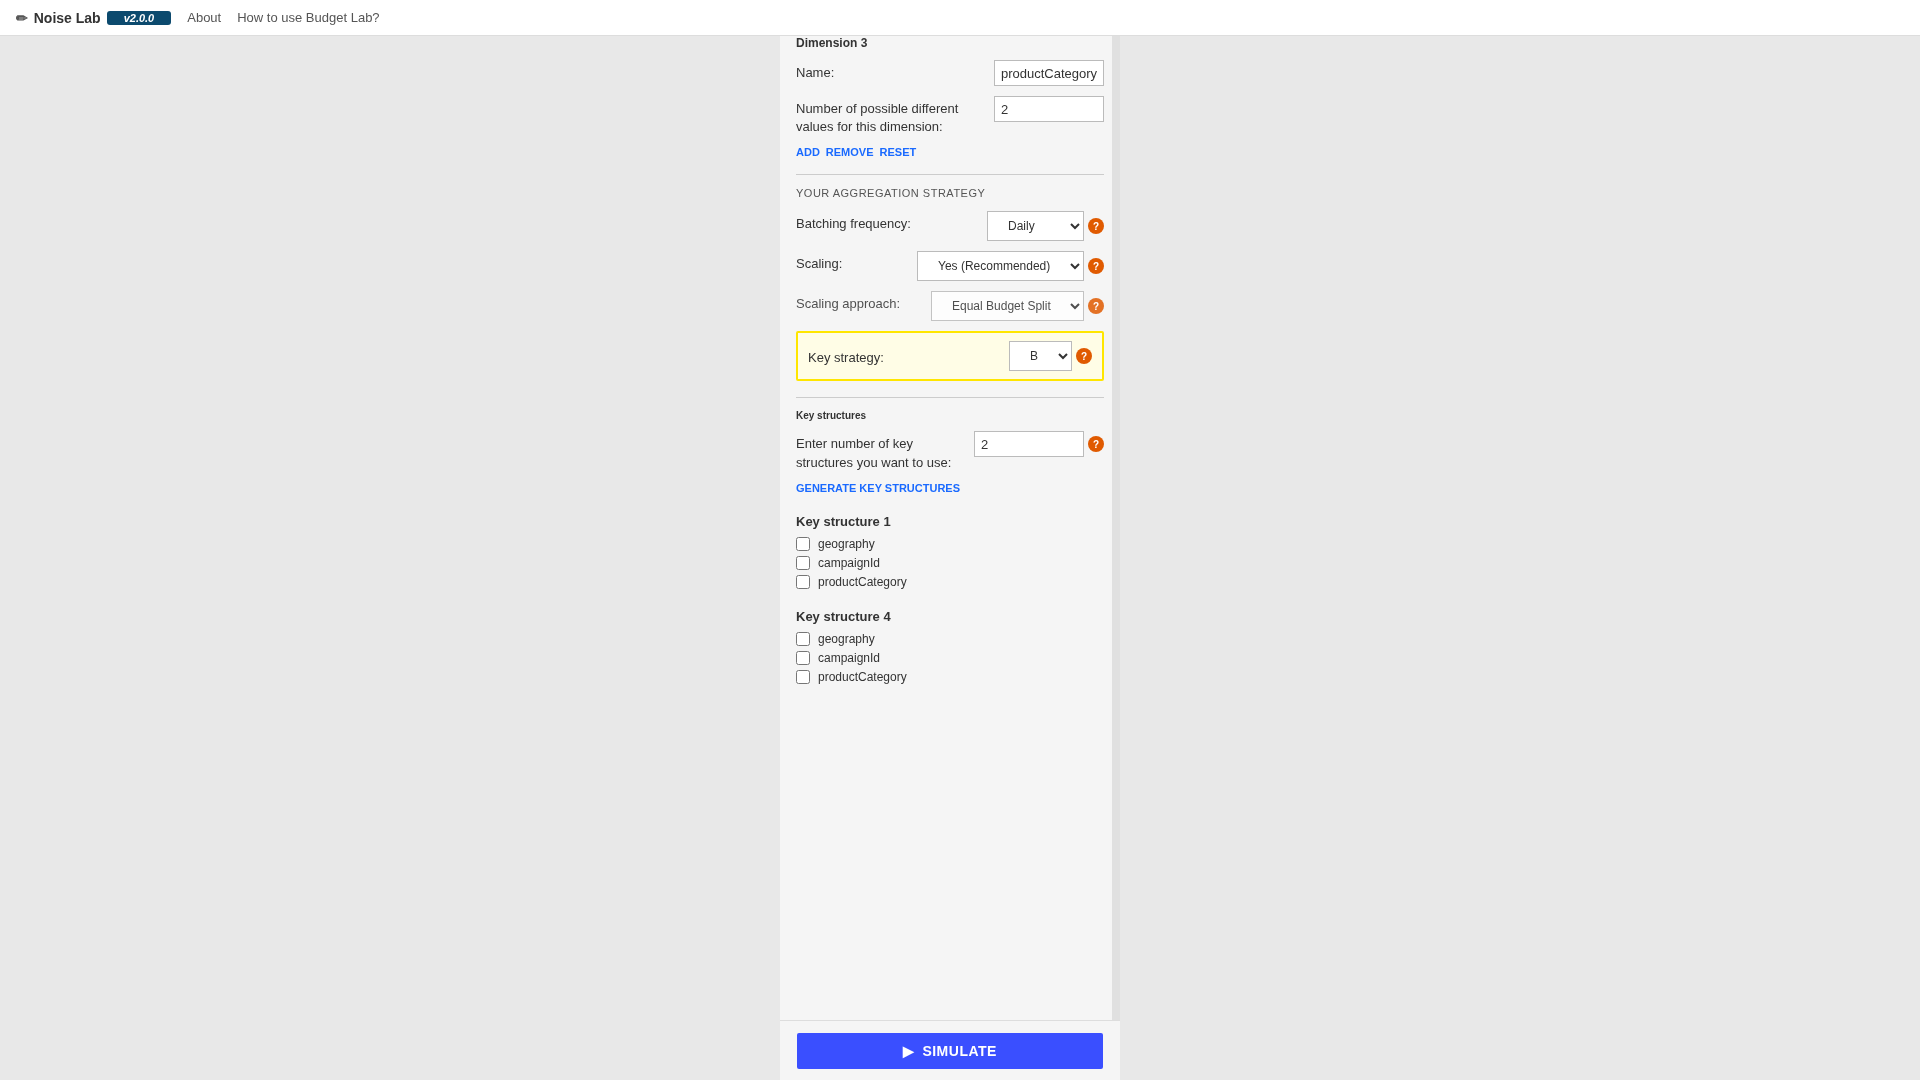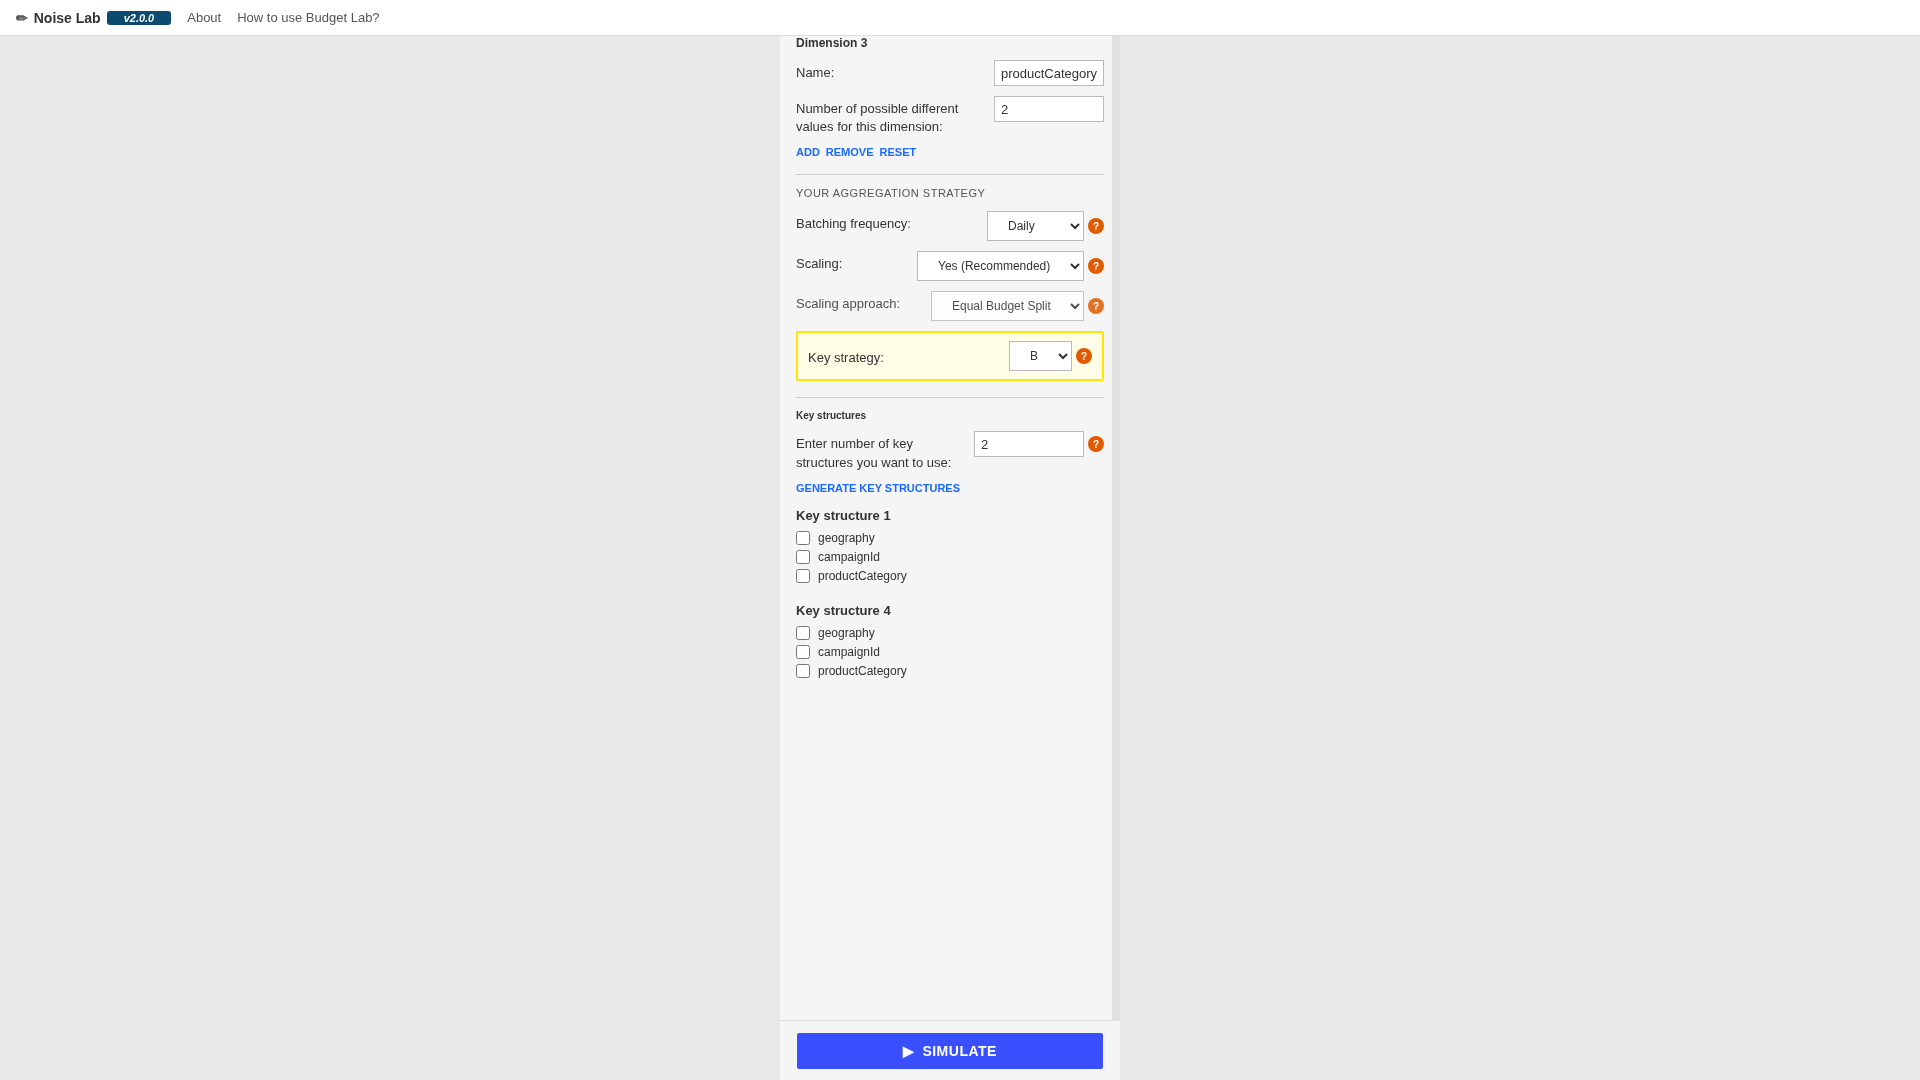"GENERATE KEY STRUCTURES" .generate-link { margin-bottom: 14px -> 20px }
